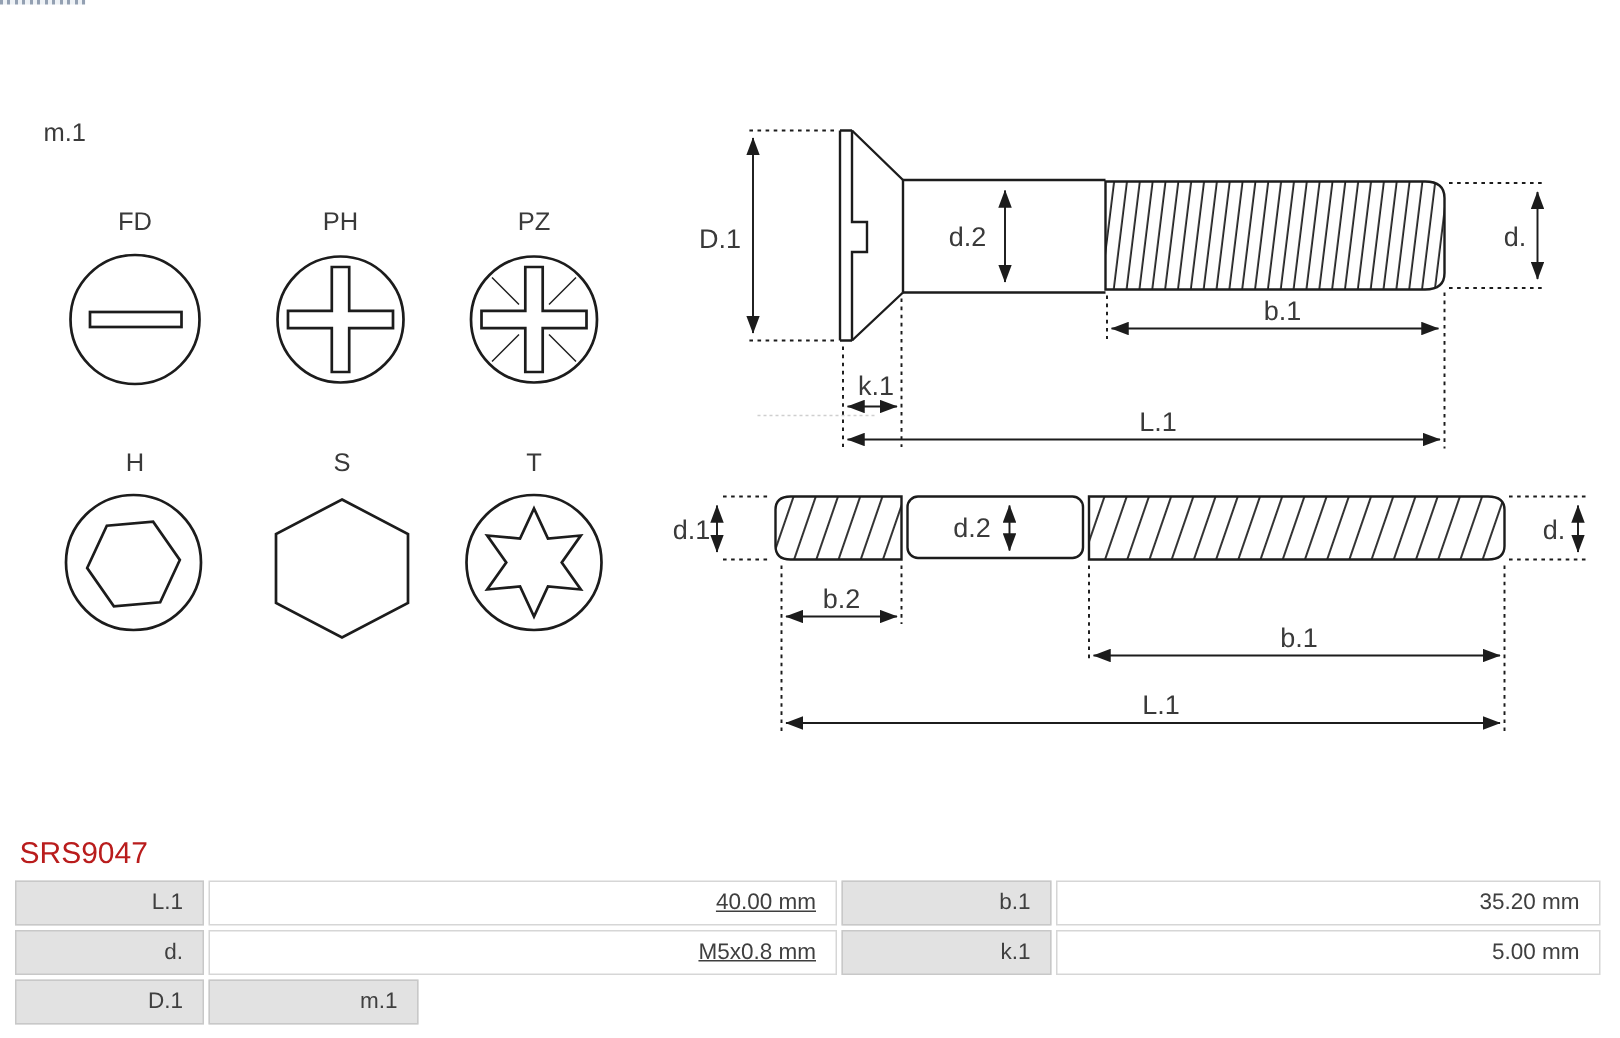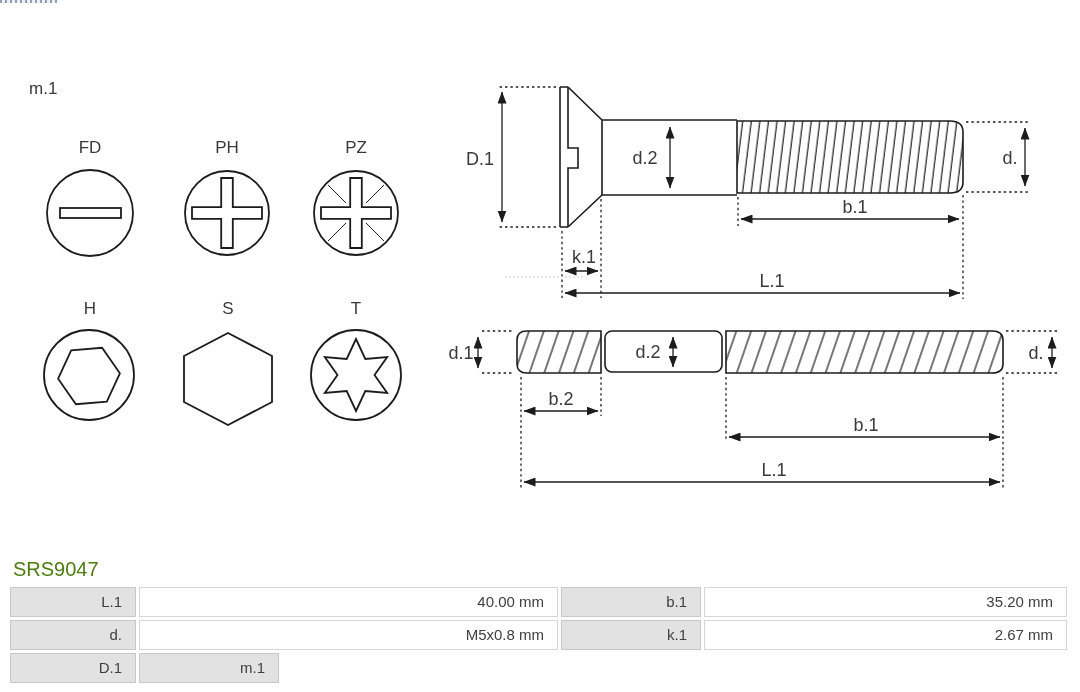"SRS9047" .part-number { color: #4d7c0f -> #b91c1c }
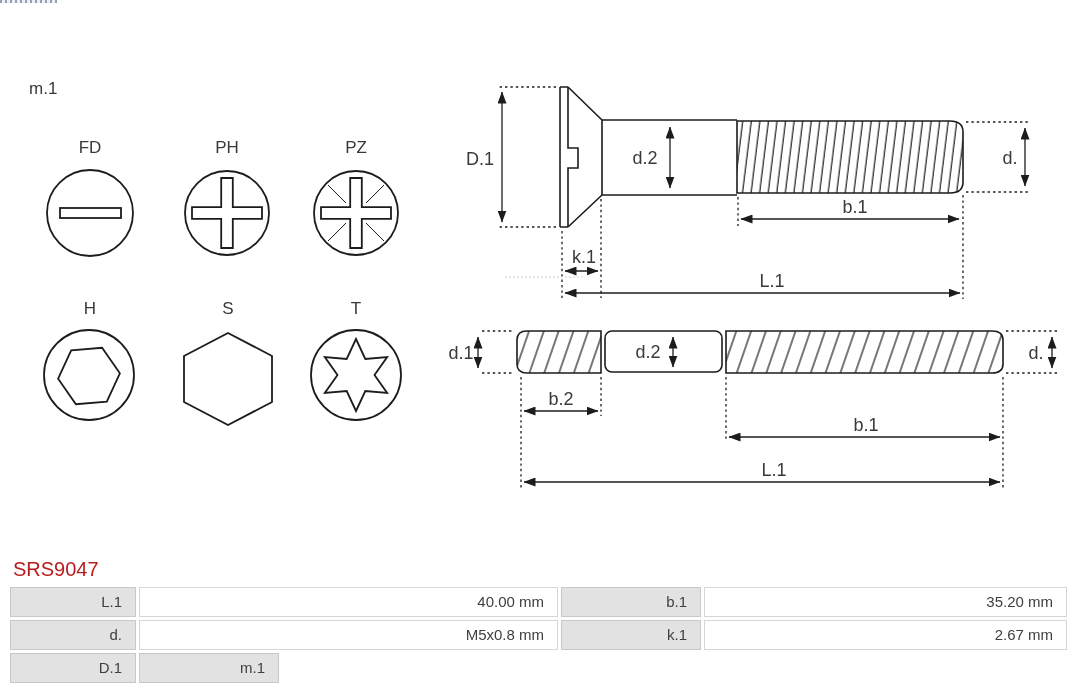"40.00 mm" .w-value1 { text-decoration: none -> underline }
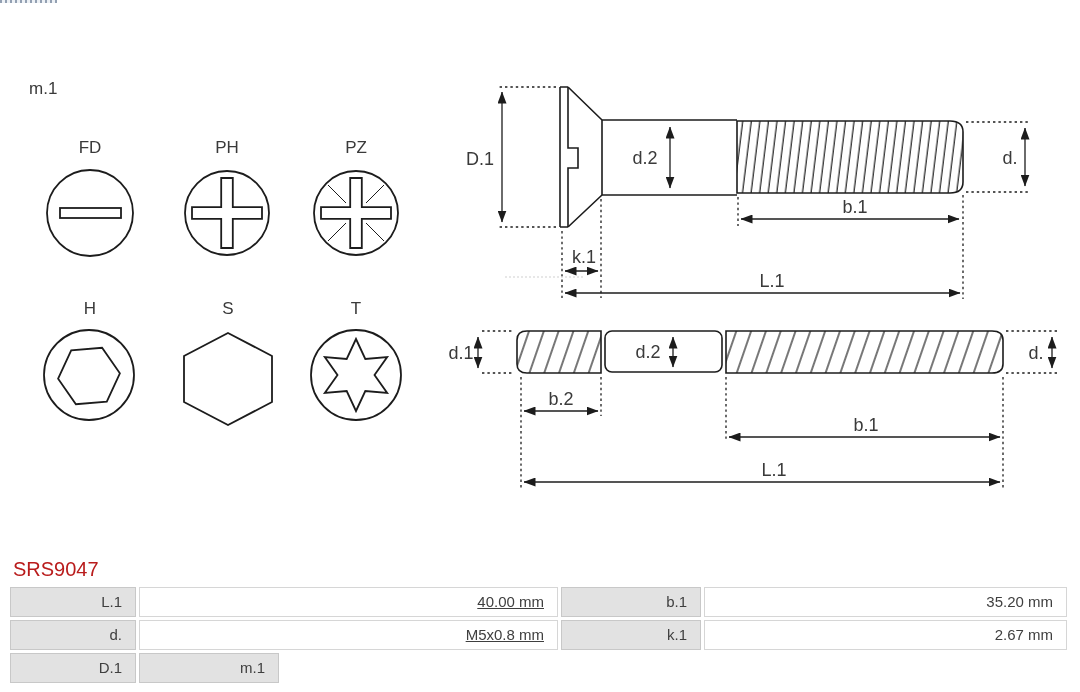"2.67 mm" div.spec-cell { text: 2.67 -> 5.00 }
